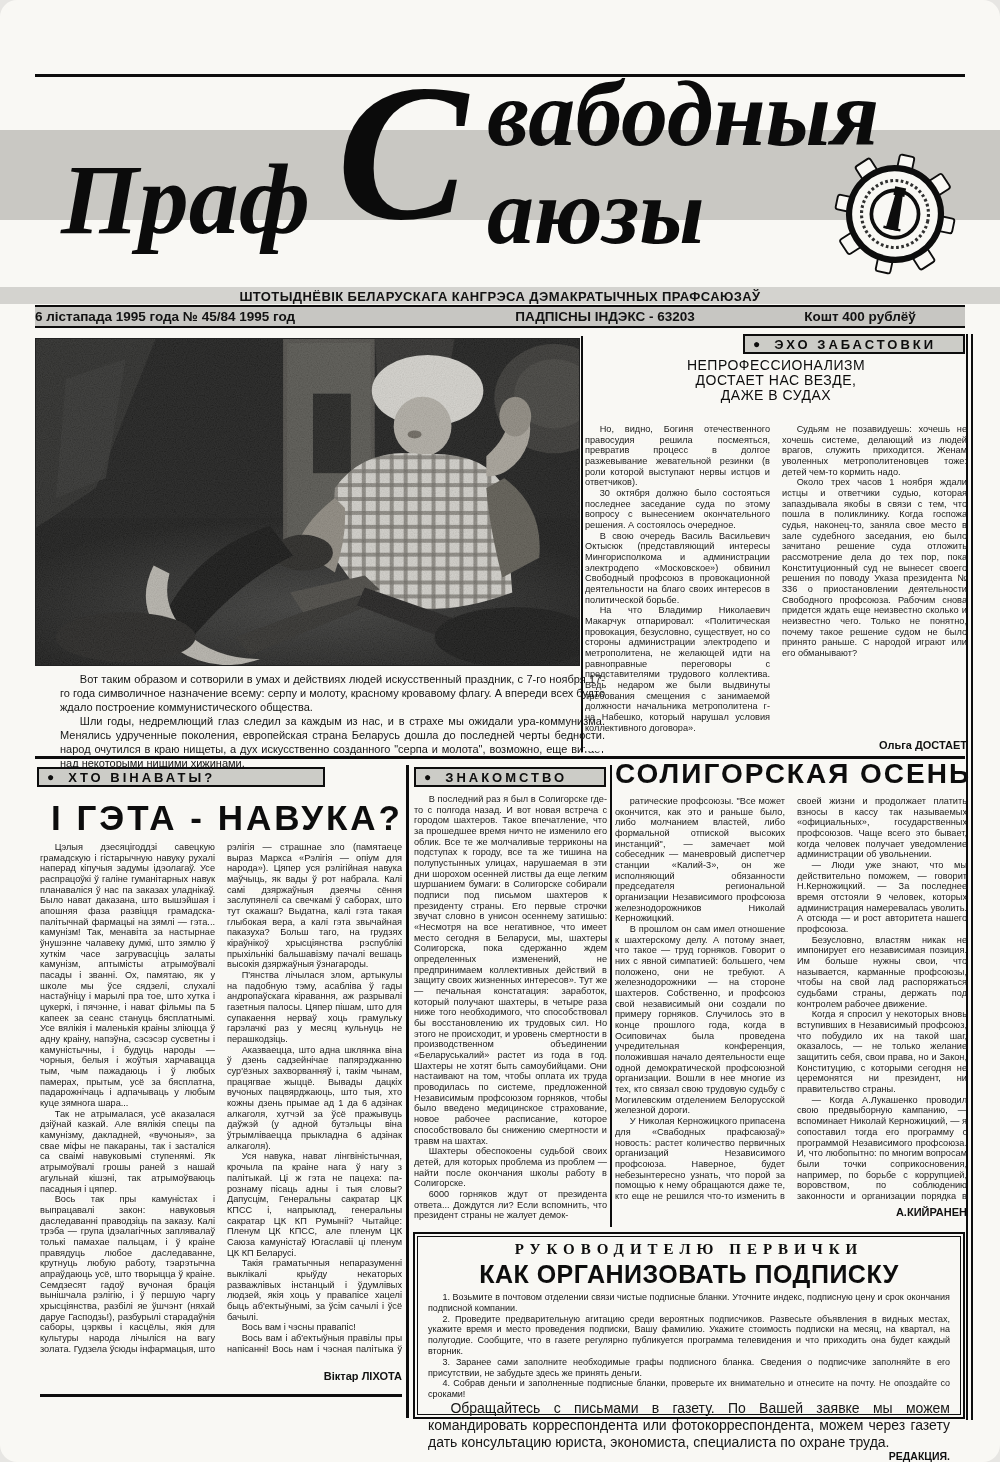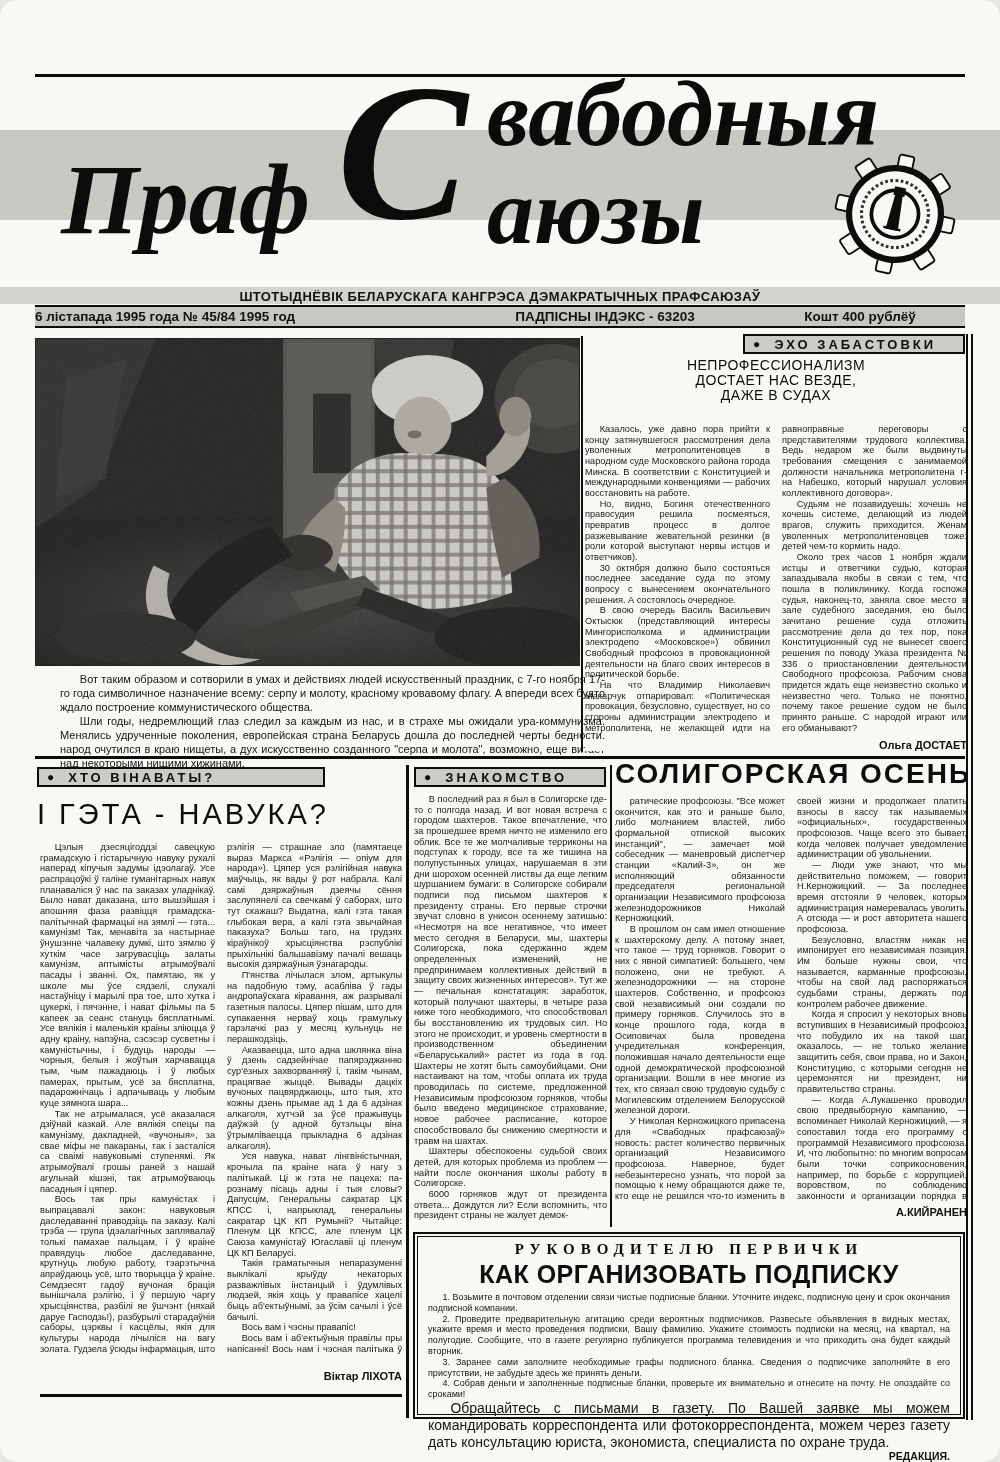"Казалось, уже давно пора прийти" p { html: <p>Казалось, уже давно пора прийти к концу затянувшегося рассмотрения дела уволенных метрополитеновцев в народном суде Московского района города Минска. В соответствии с Конституцией и международными конвенциями — рабочих восстановить на работе.</p> -> none }
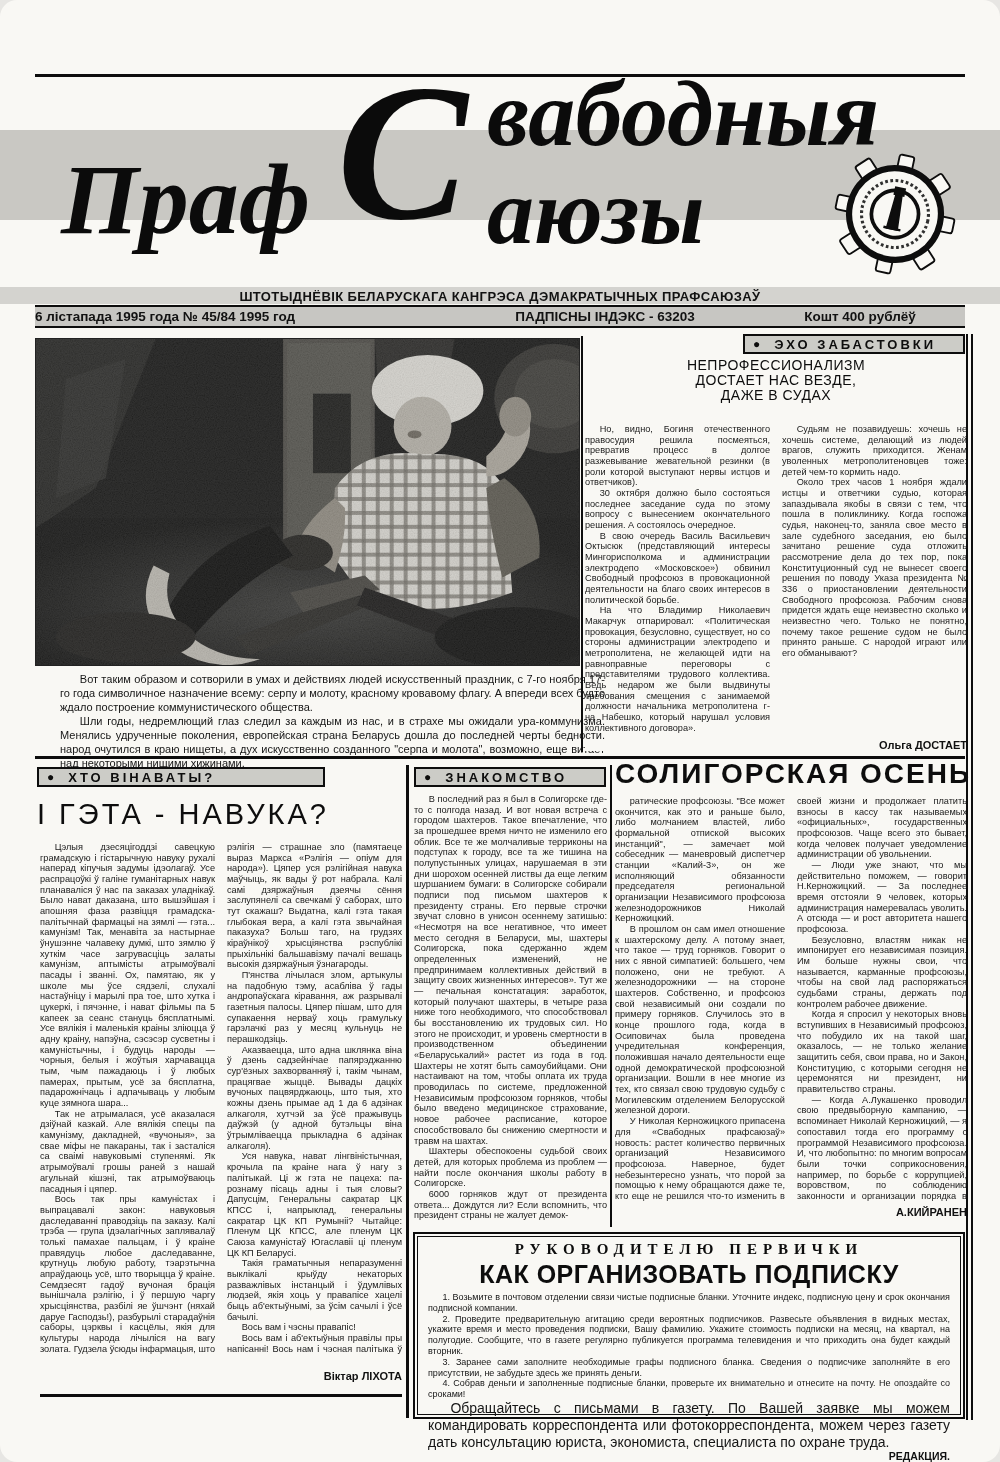"І ГЭТА - НАВУКА?" #navuka-title { font-size: 29px -> 35px; font-weight: normal -> bold; text-align: left -> right }
